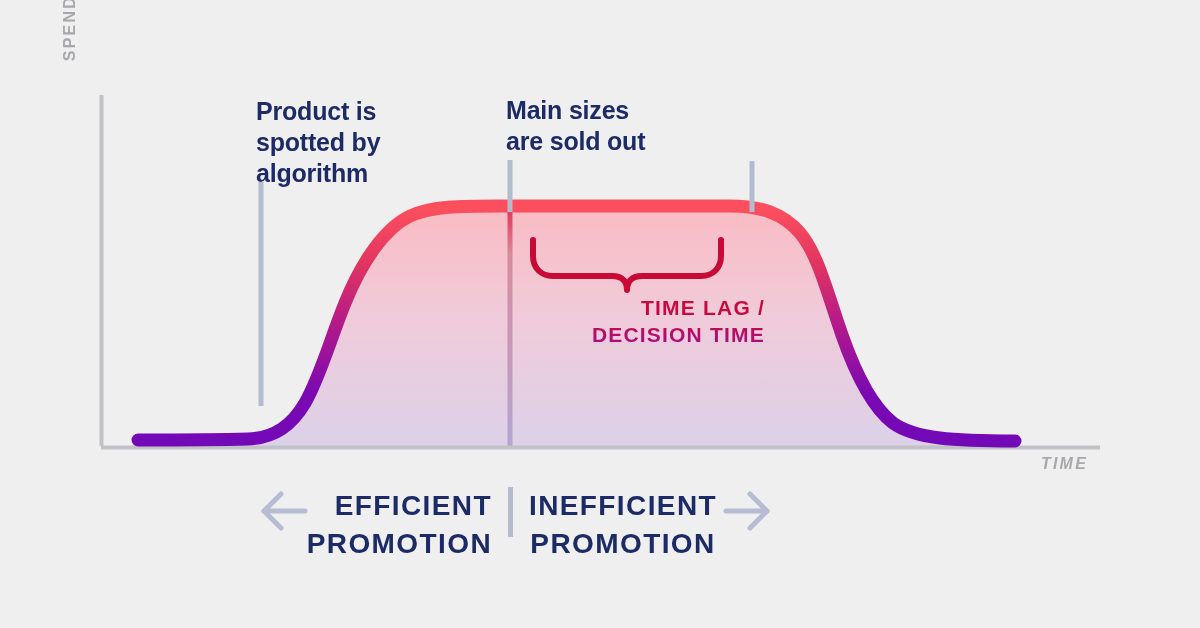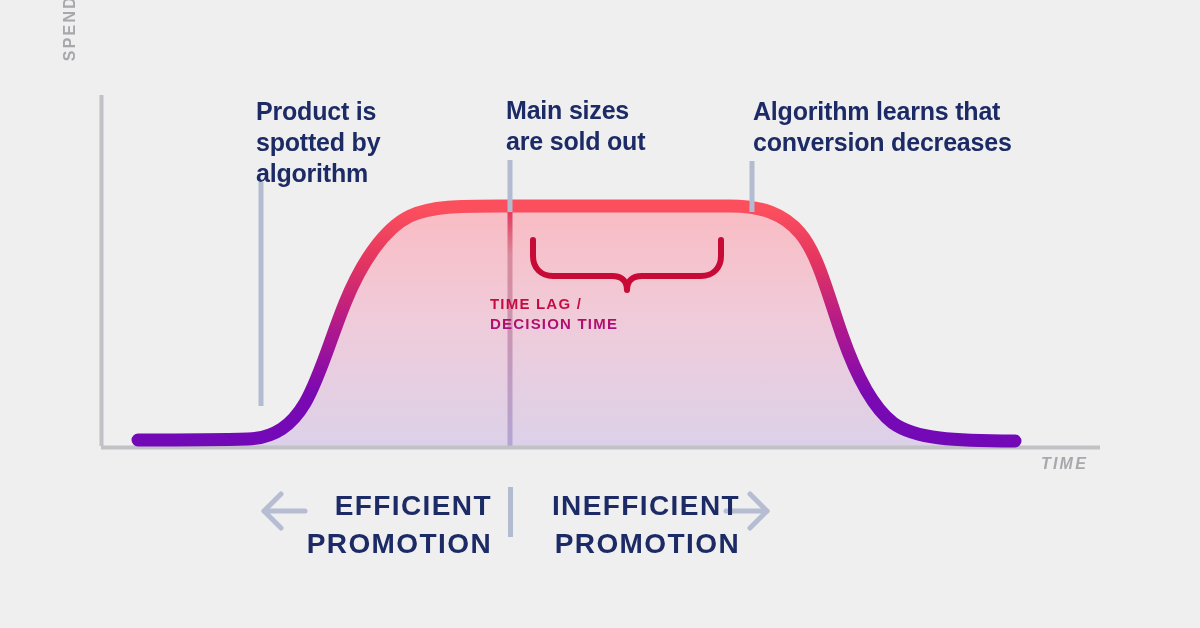"Algorithm learns that" div.annot { html: <div>Algorithm learns that conversion decreases</div> -> none }
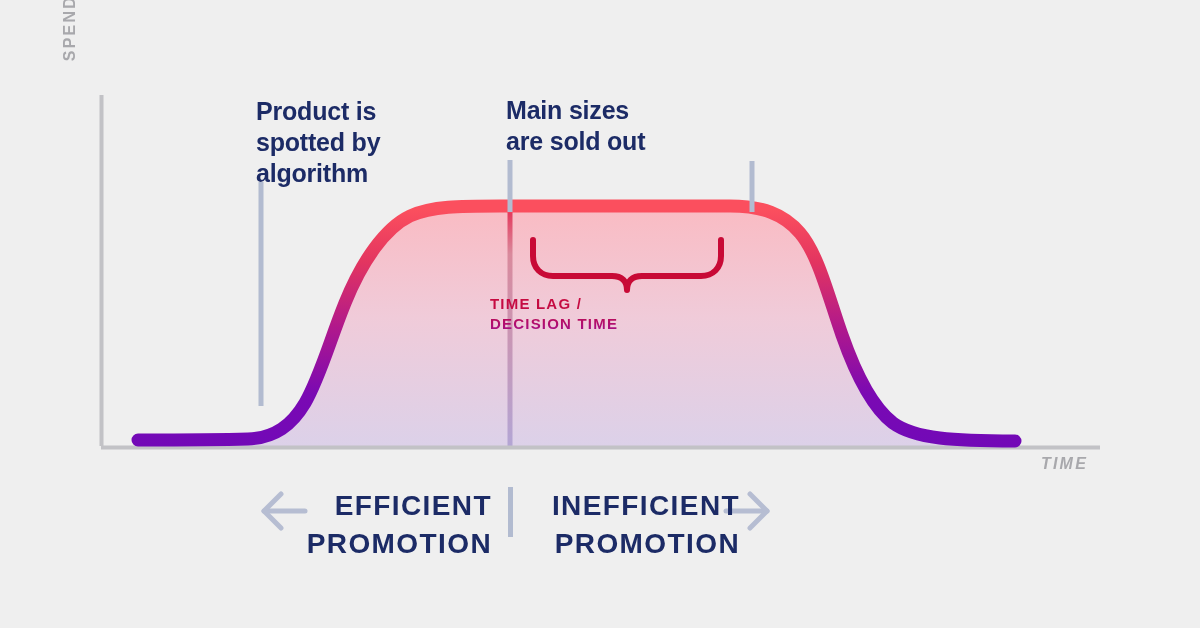"TIME LAG /" .brace-label { font-size: 15px -> 21px; left: 490px -> 522px; text-align: left -> right }
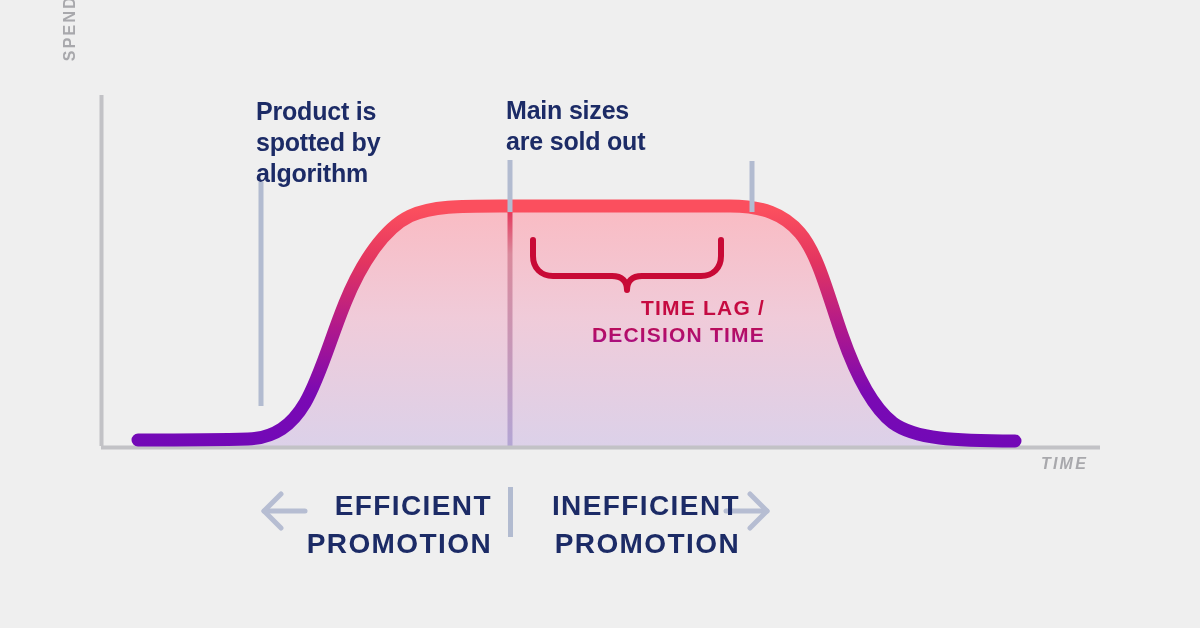"INEFFICIENT" #seg-right { margin-left: 17px -> none; text-align: right -> center }
